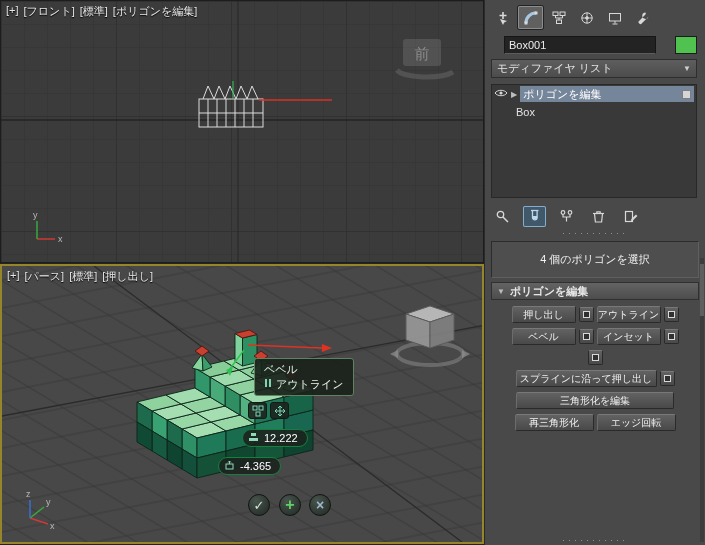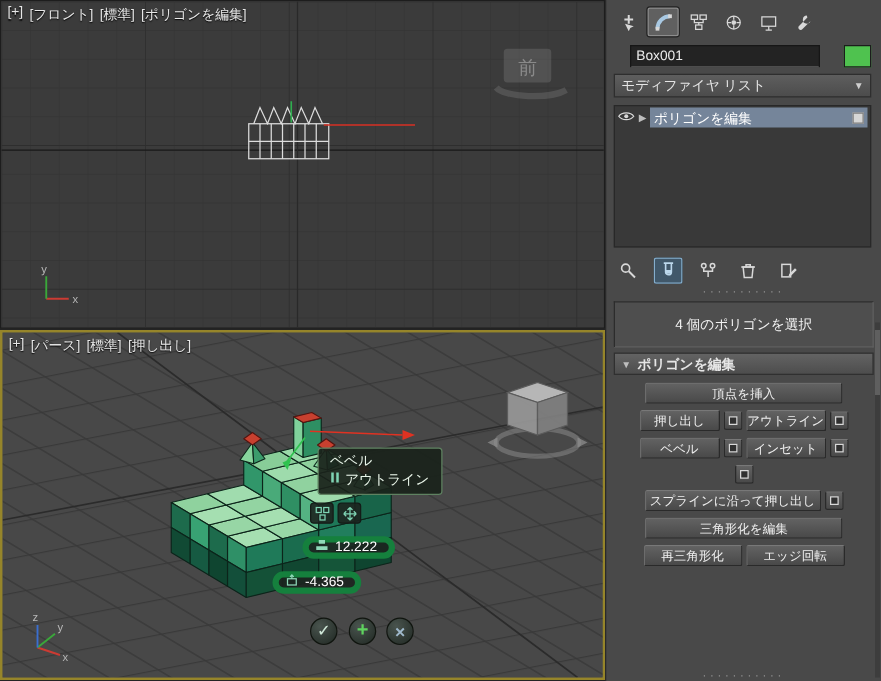"Box" div.stack-row { html: none -> <div> <span>Box</span> </div> }
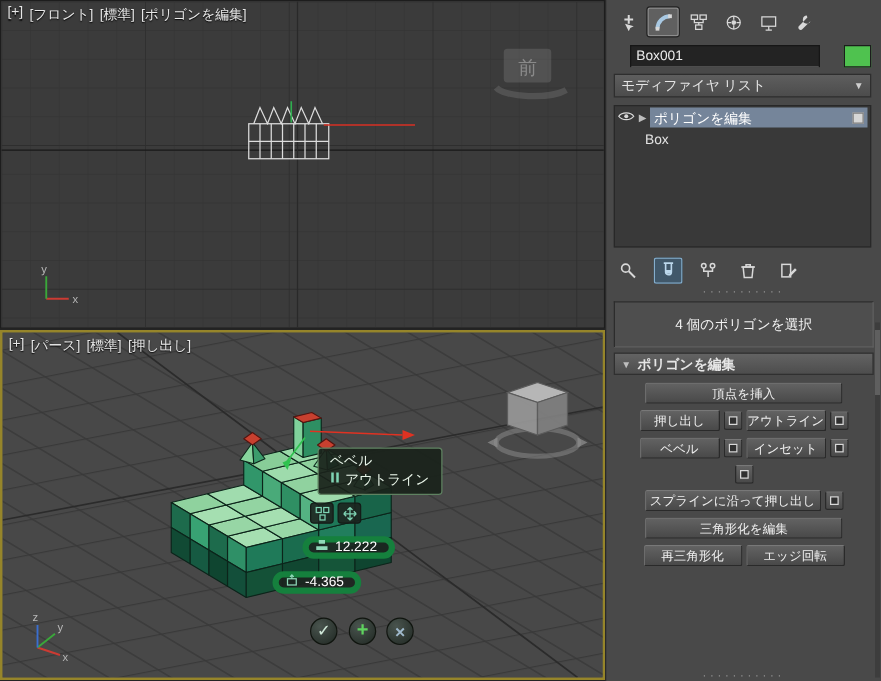"頂点を挿入" div.brow { html: <div> <div>頂点を挿入</div> </div> -> none }
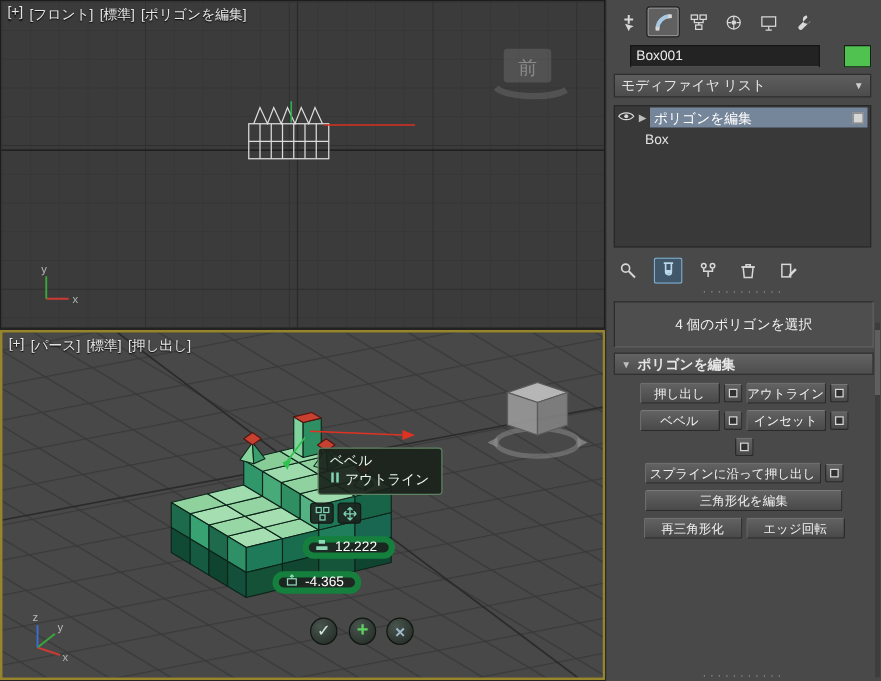"12.222" .caddy-pill { border: 5px solid #15803d -> 1px solid #15803d }
